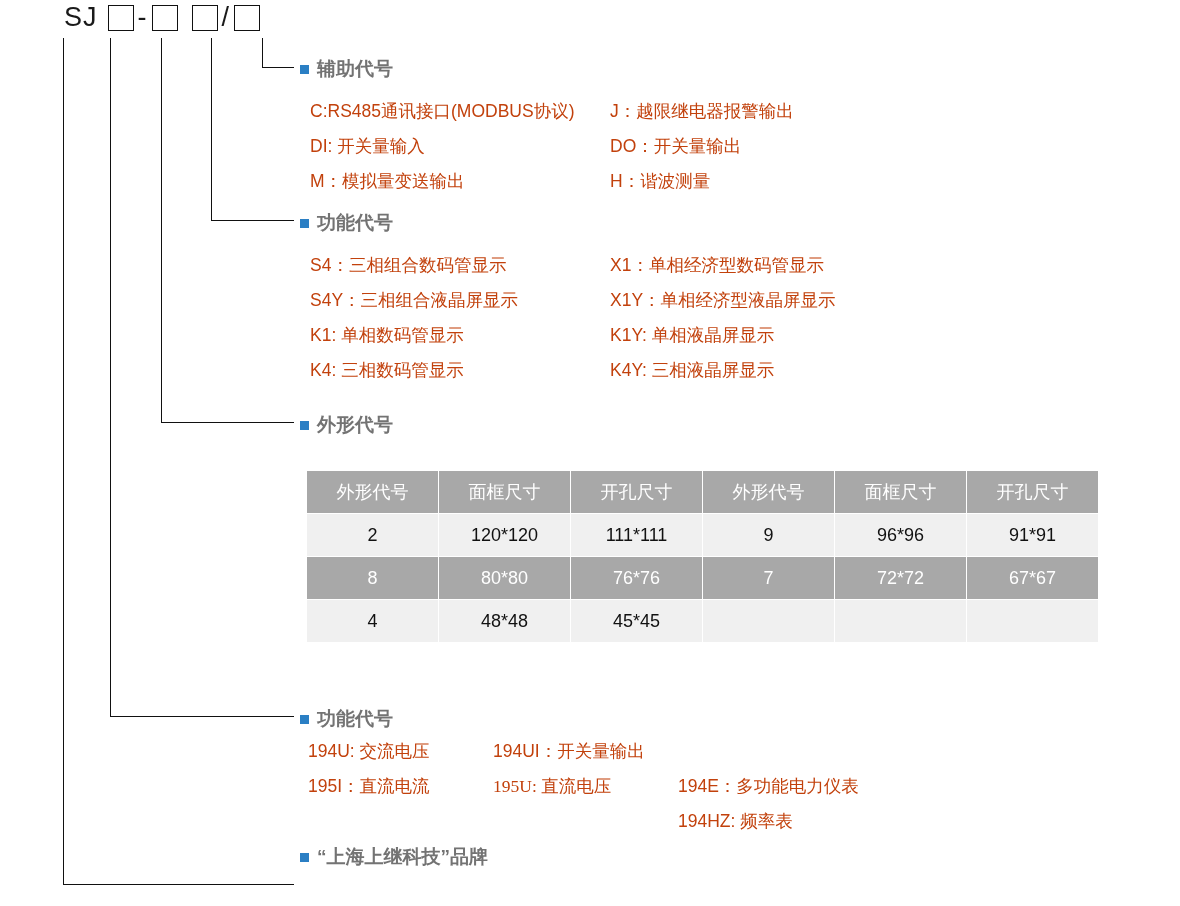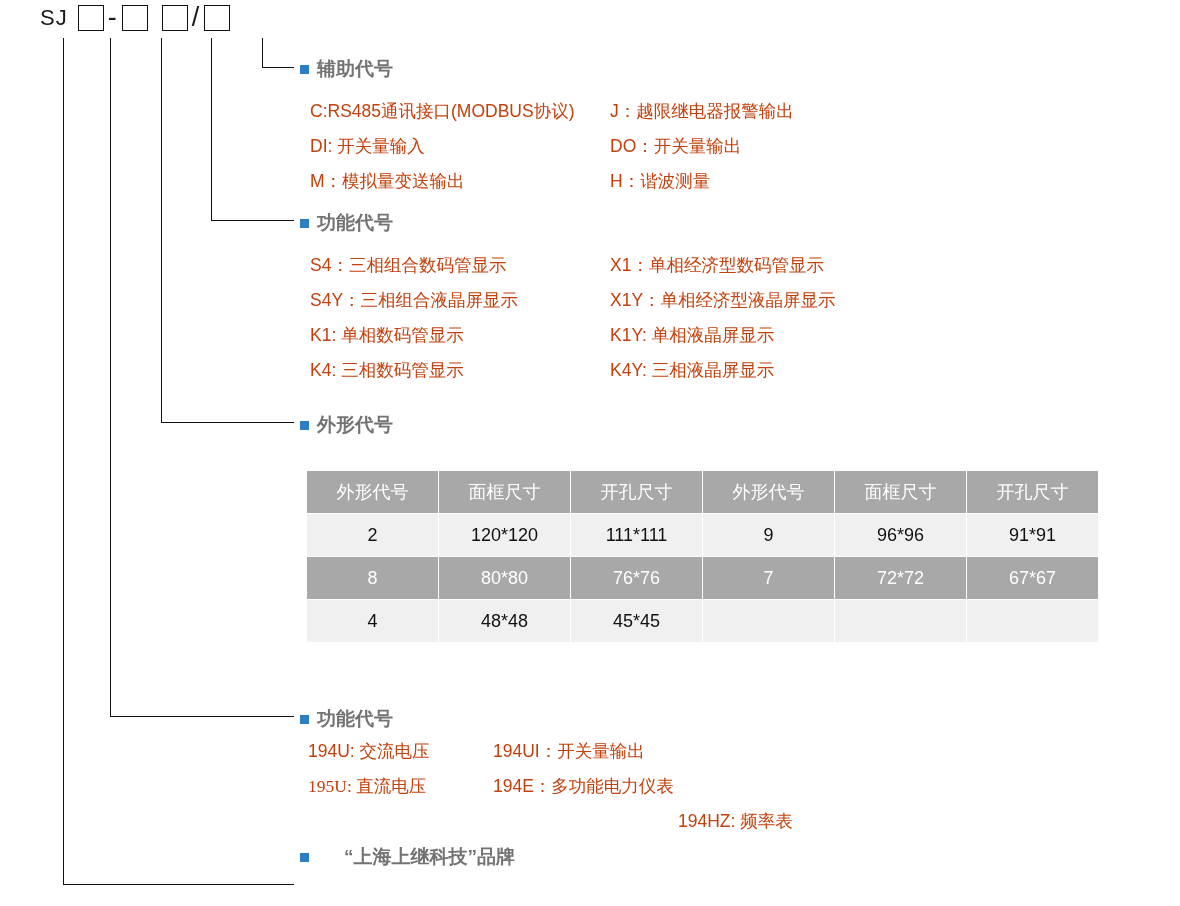"SJ" .code-text { font-size: 22px -> 27px; margin-left: none -> 24px }
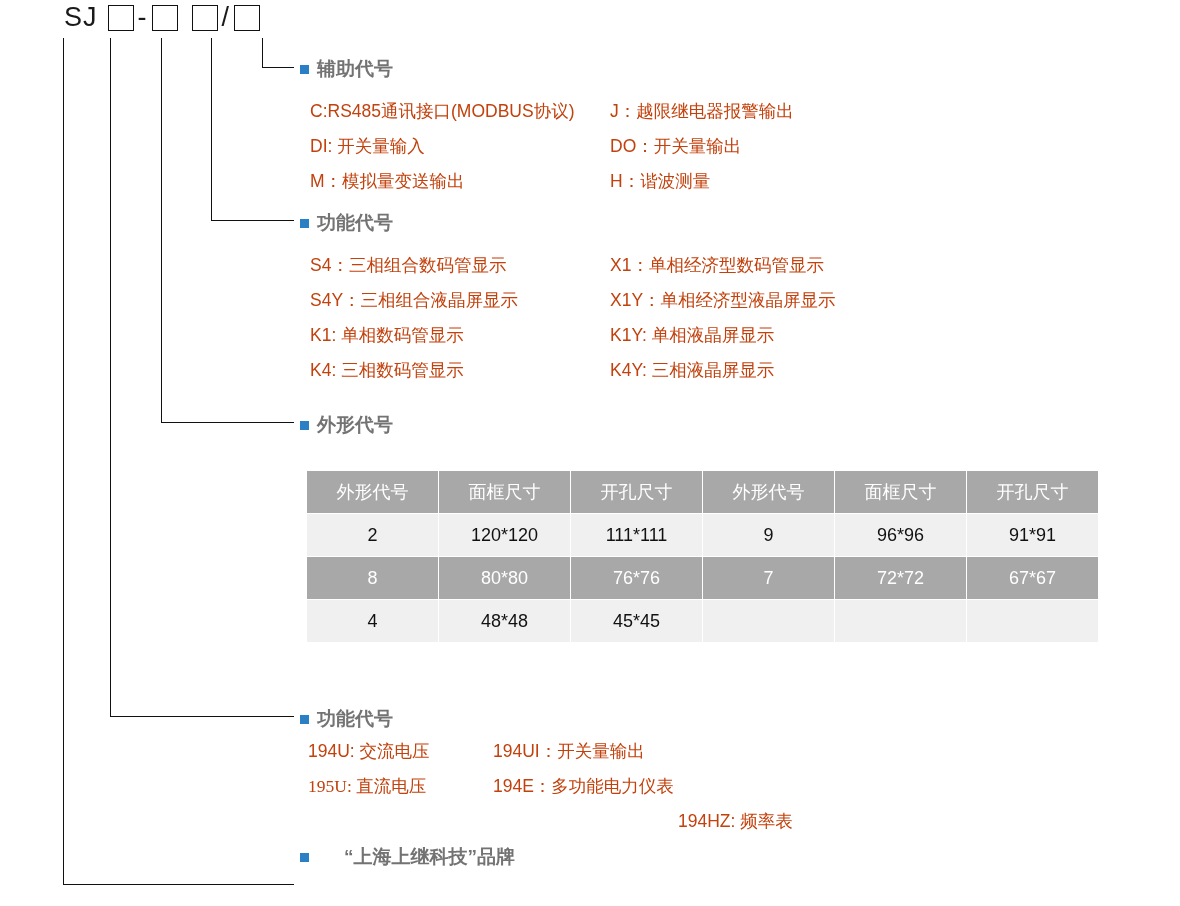"195I：直流电流" span { html: none -> <span>195I：直流电流</span> }
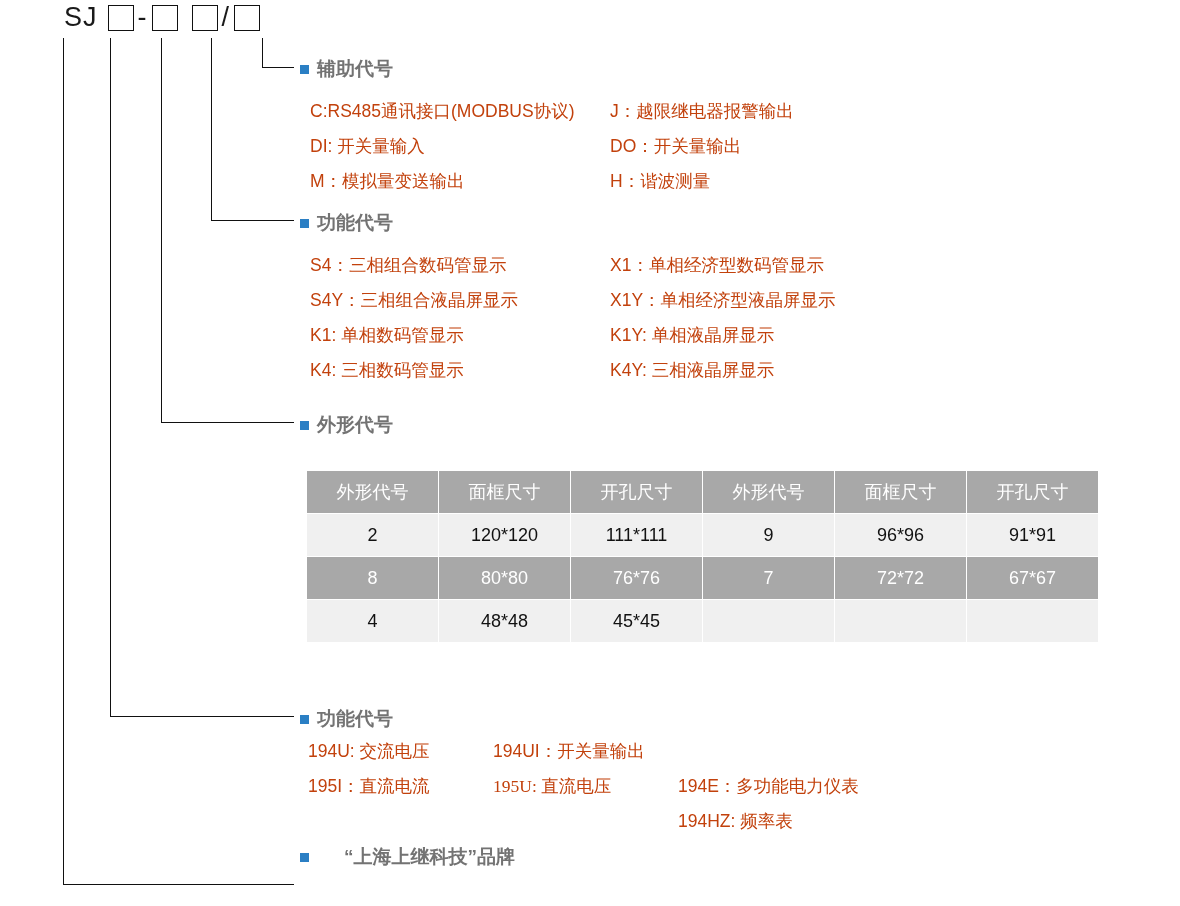"“上海上继科技”品牌" div.section-head { gap: 27px -> none }
